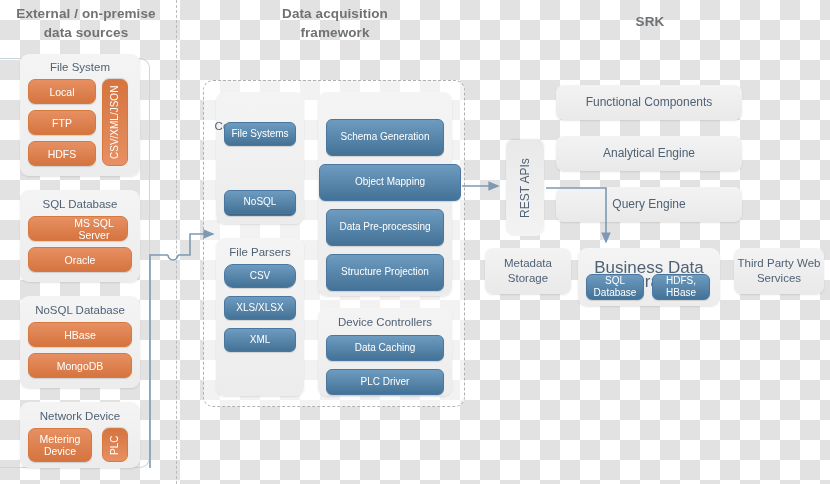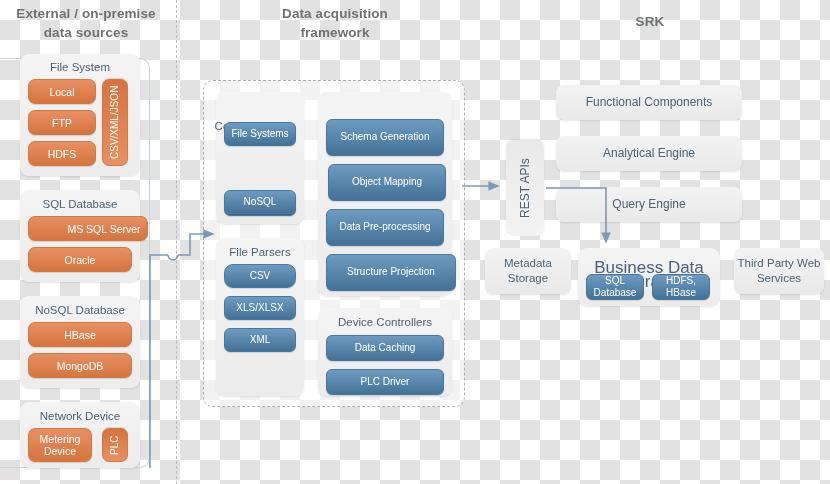"Object Mapping" div.chip-b { left: 328px -> 319px; width: 118px -> 142px }
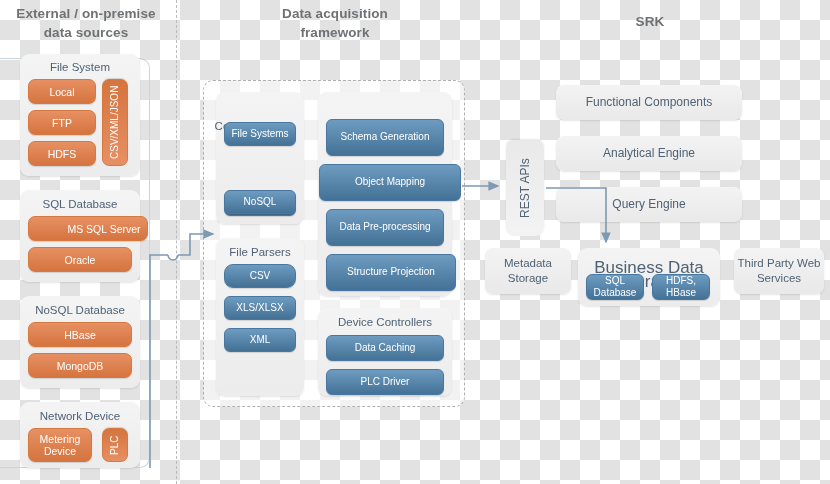"MS SQL Server" div.chip-o { width: 120px -> 100px }
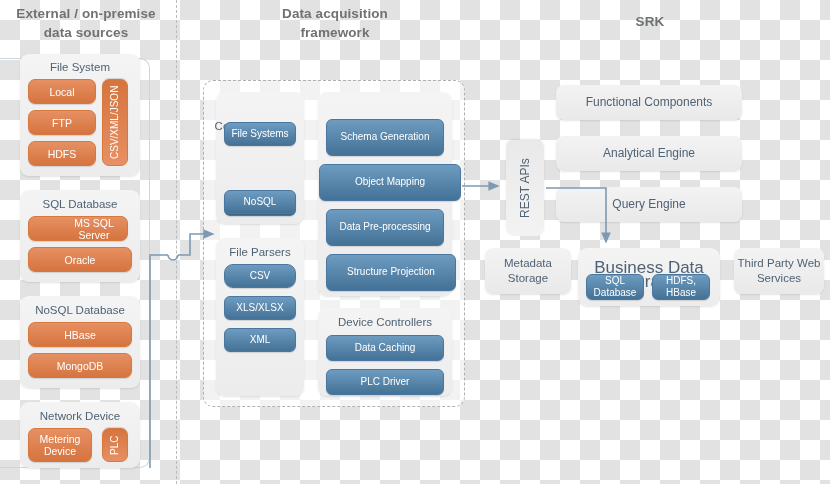"Structure Projection" div.chip-b { width: 130px -> 118px }
